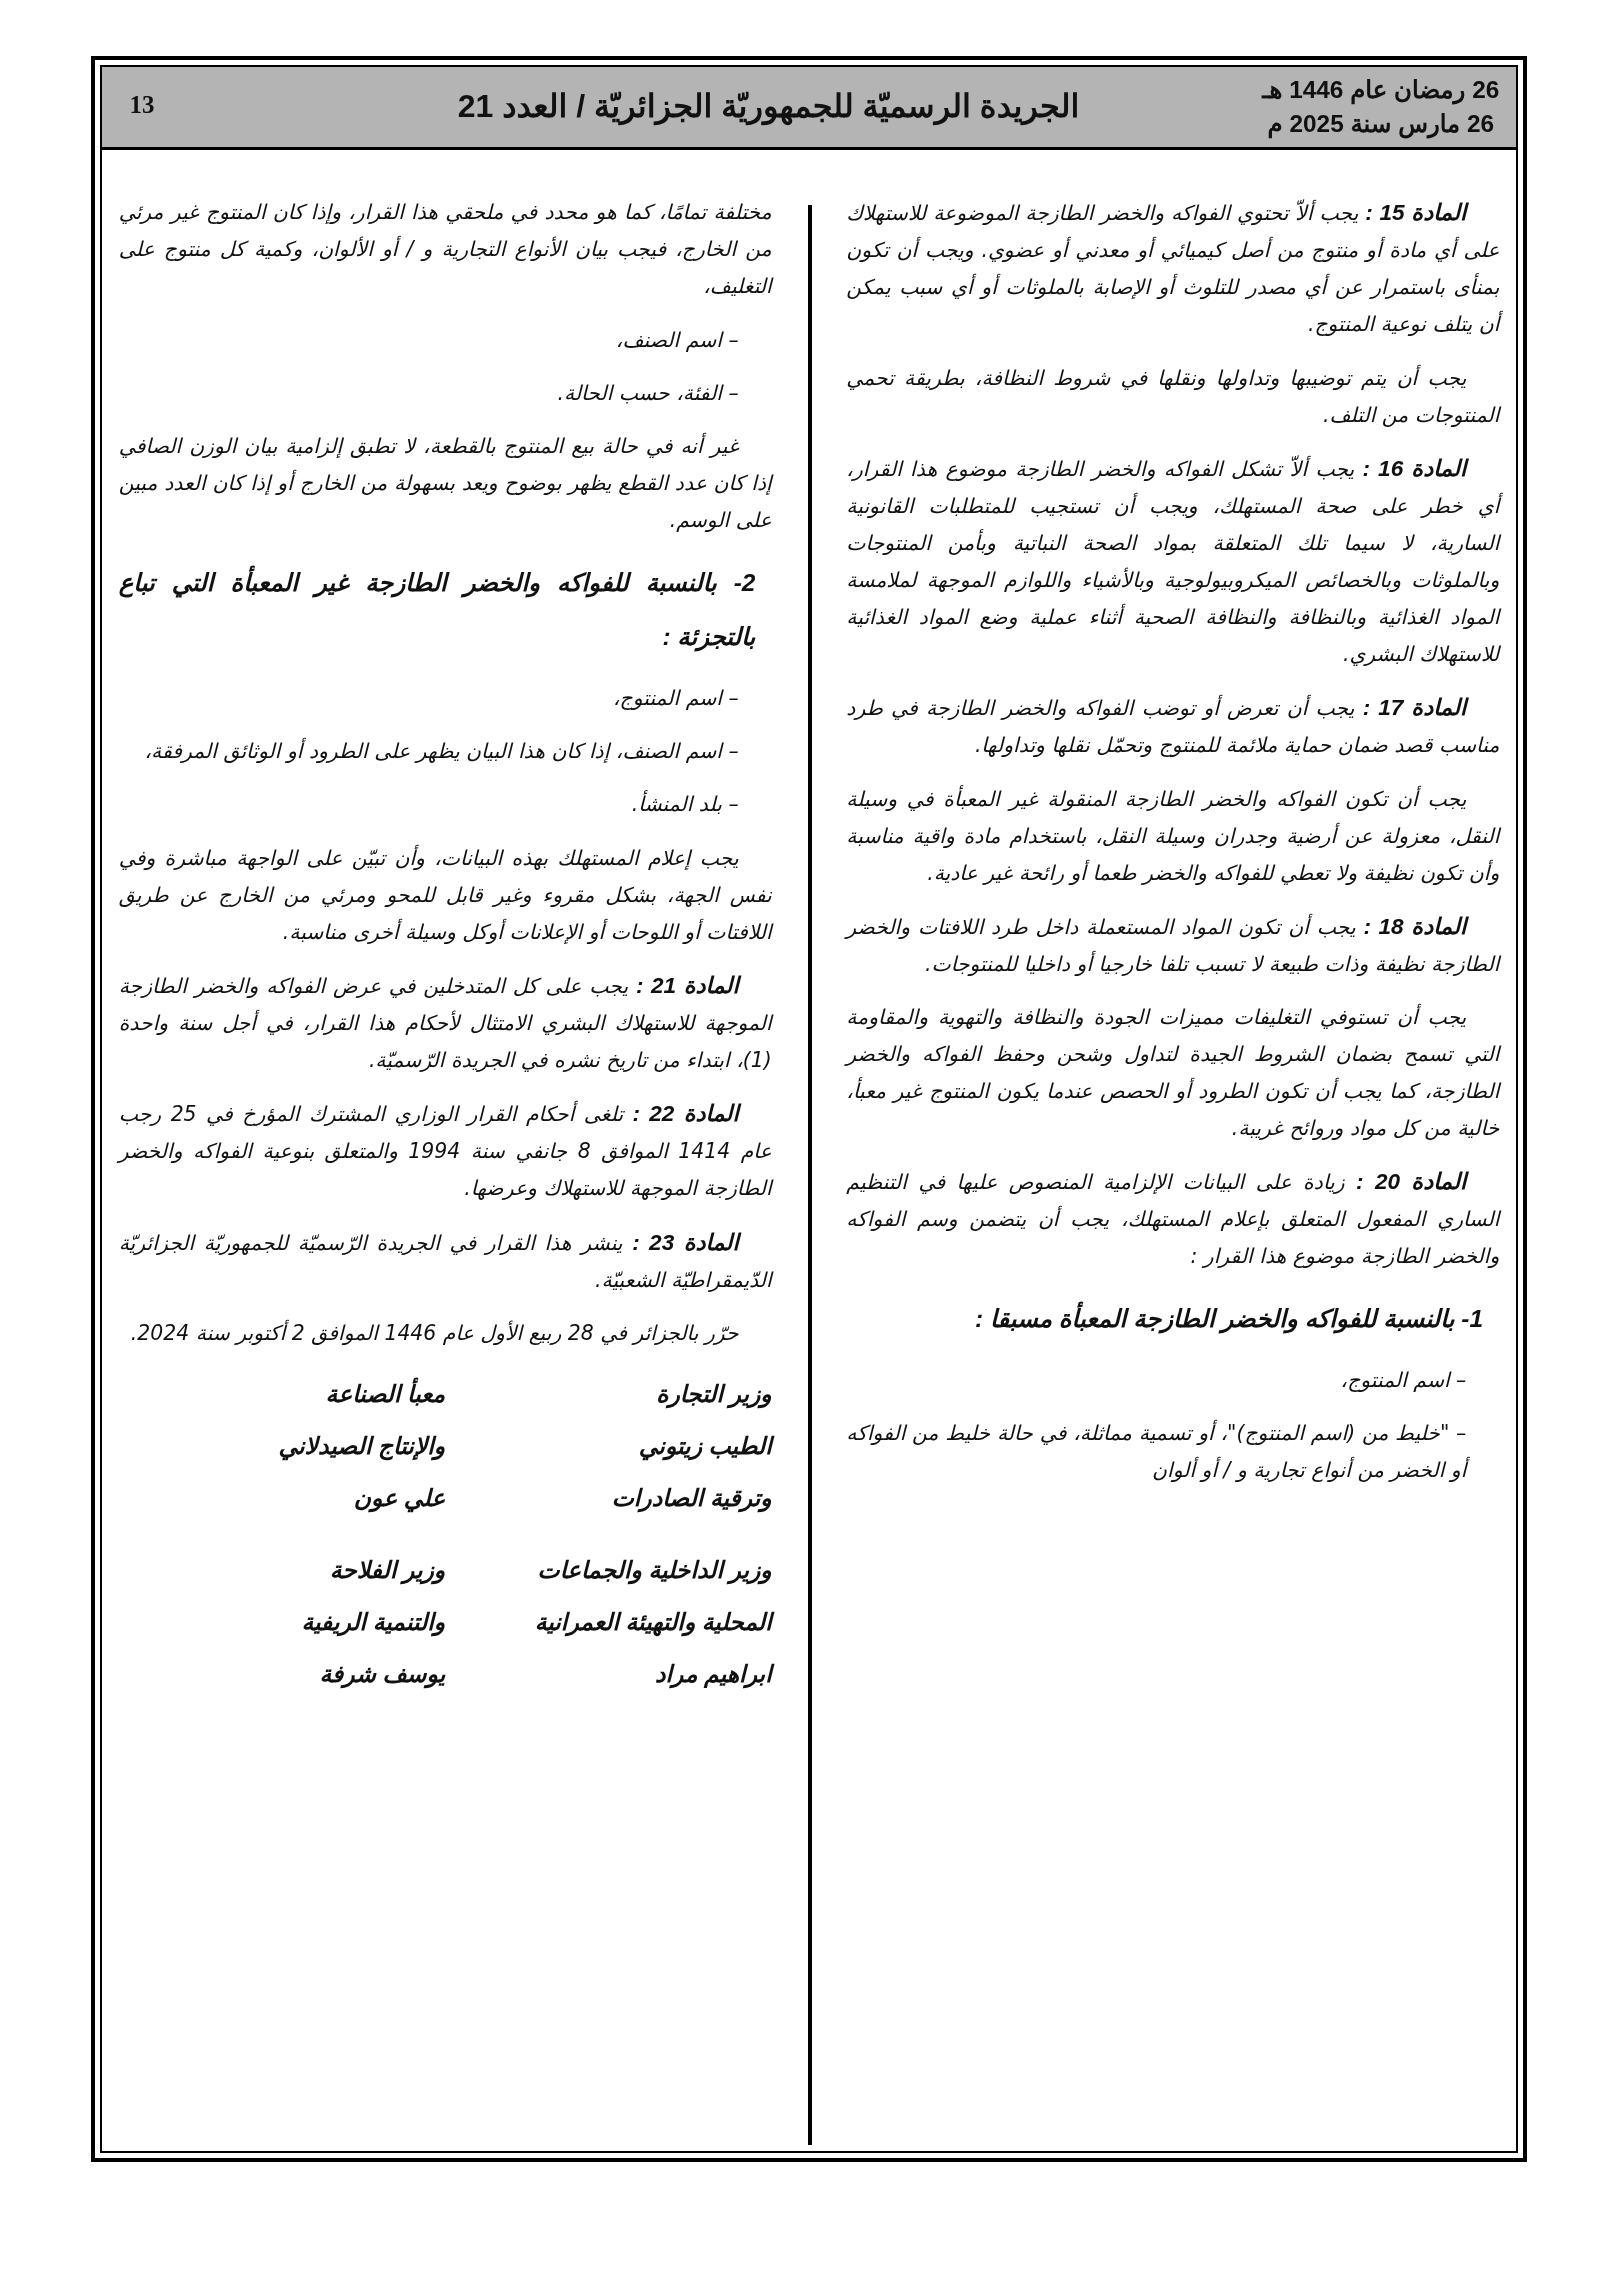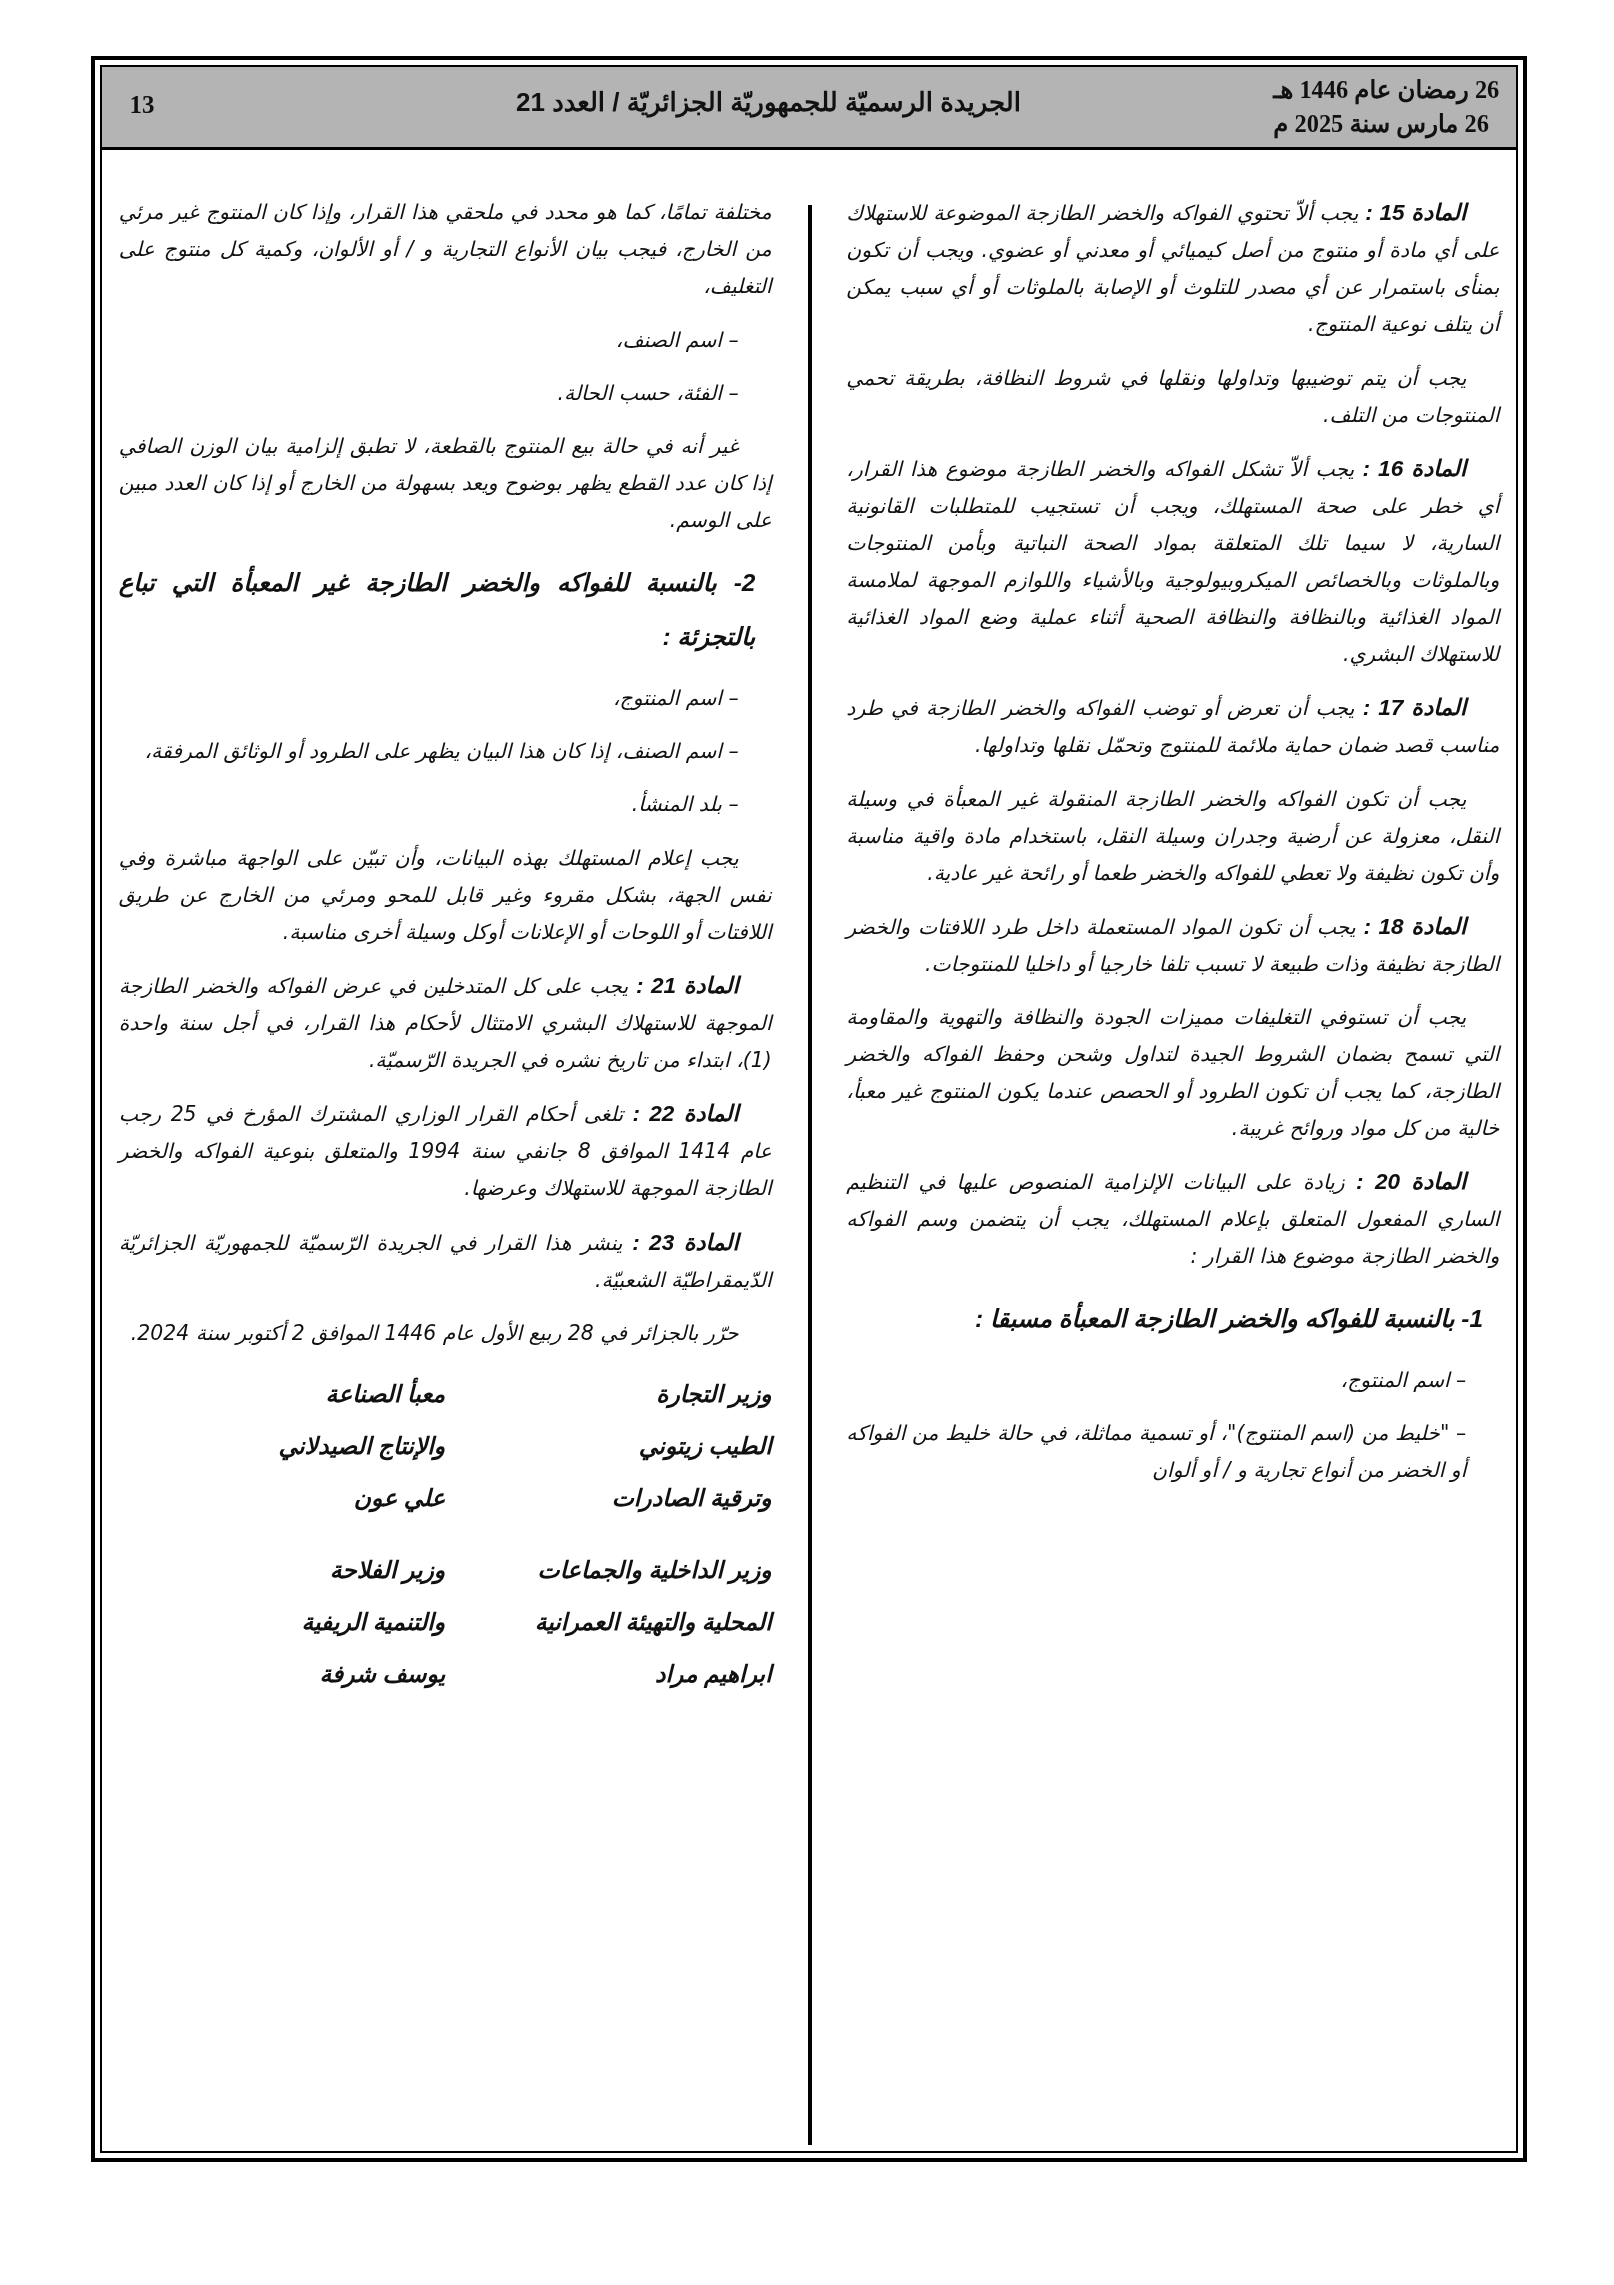"الجريدة الرسميّة للجمهوريّة الجزائريّة /" .hdr-title { font-size: 26px -> 32px }
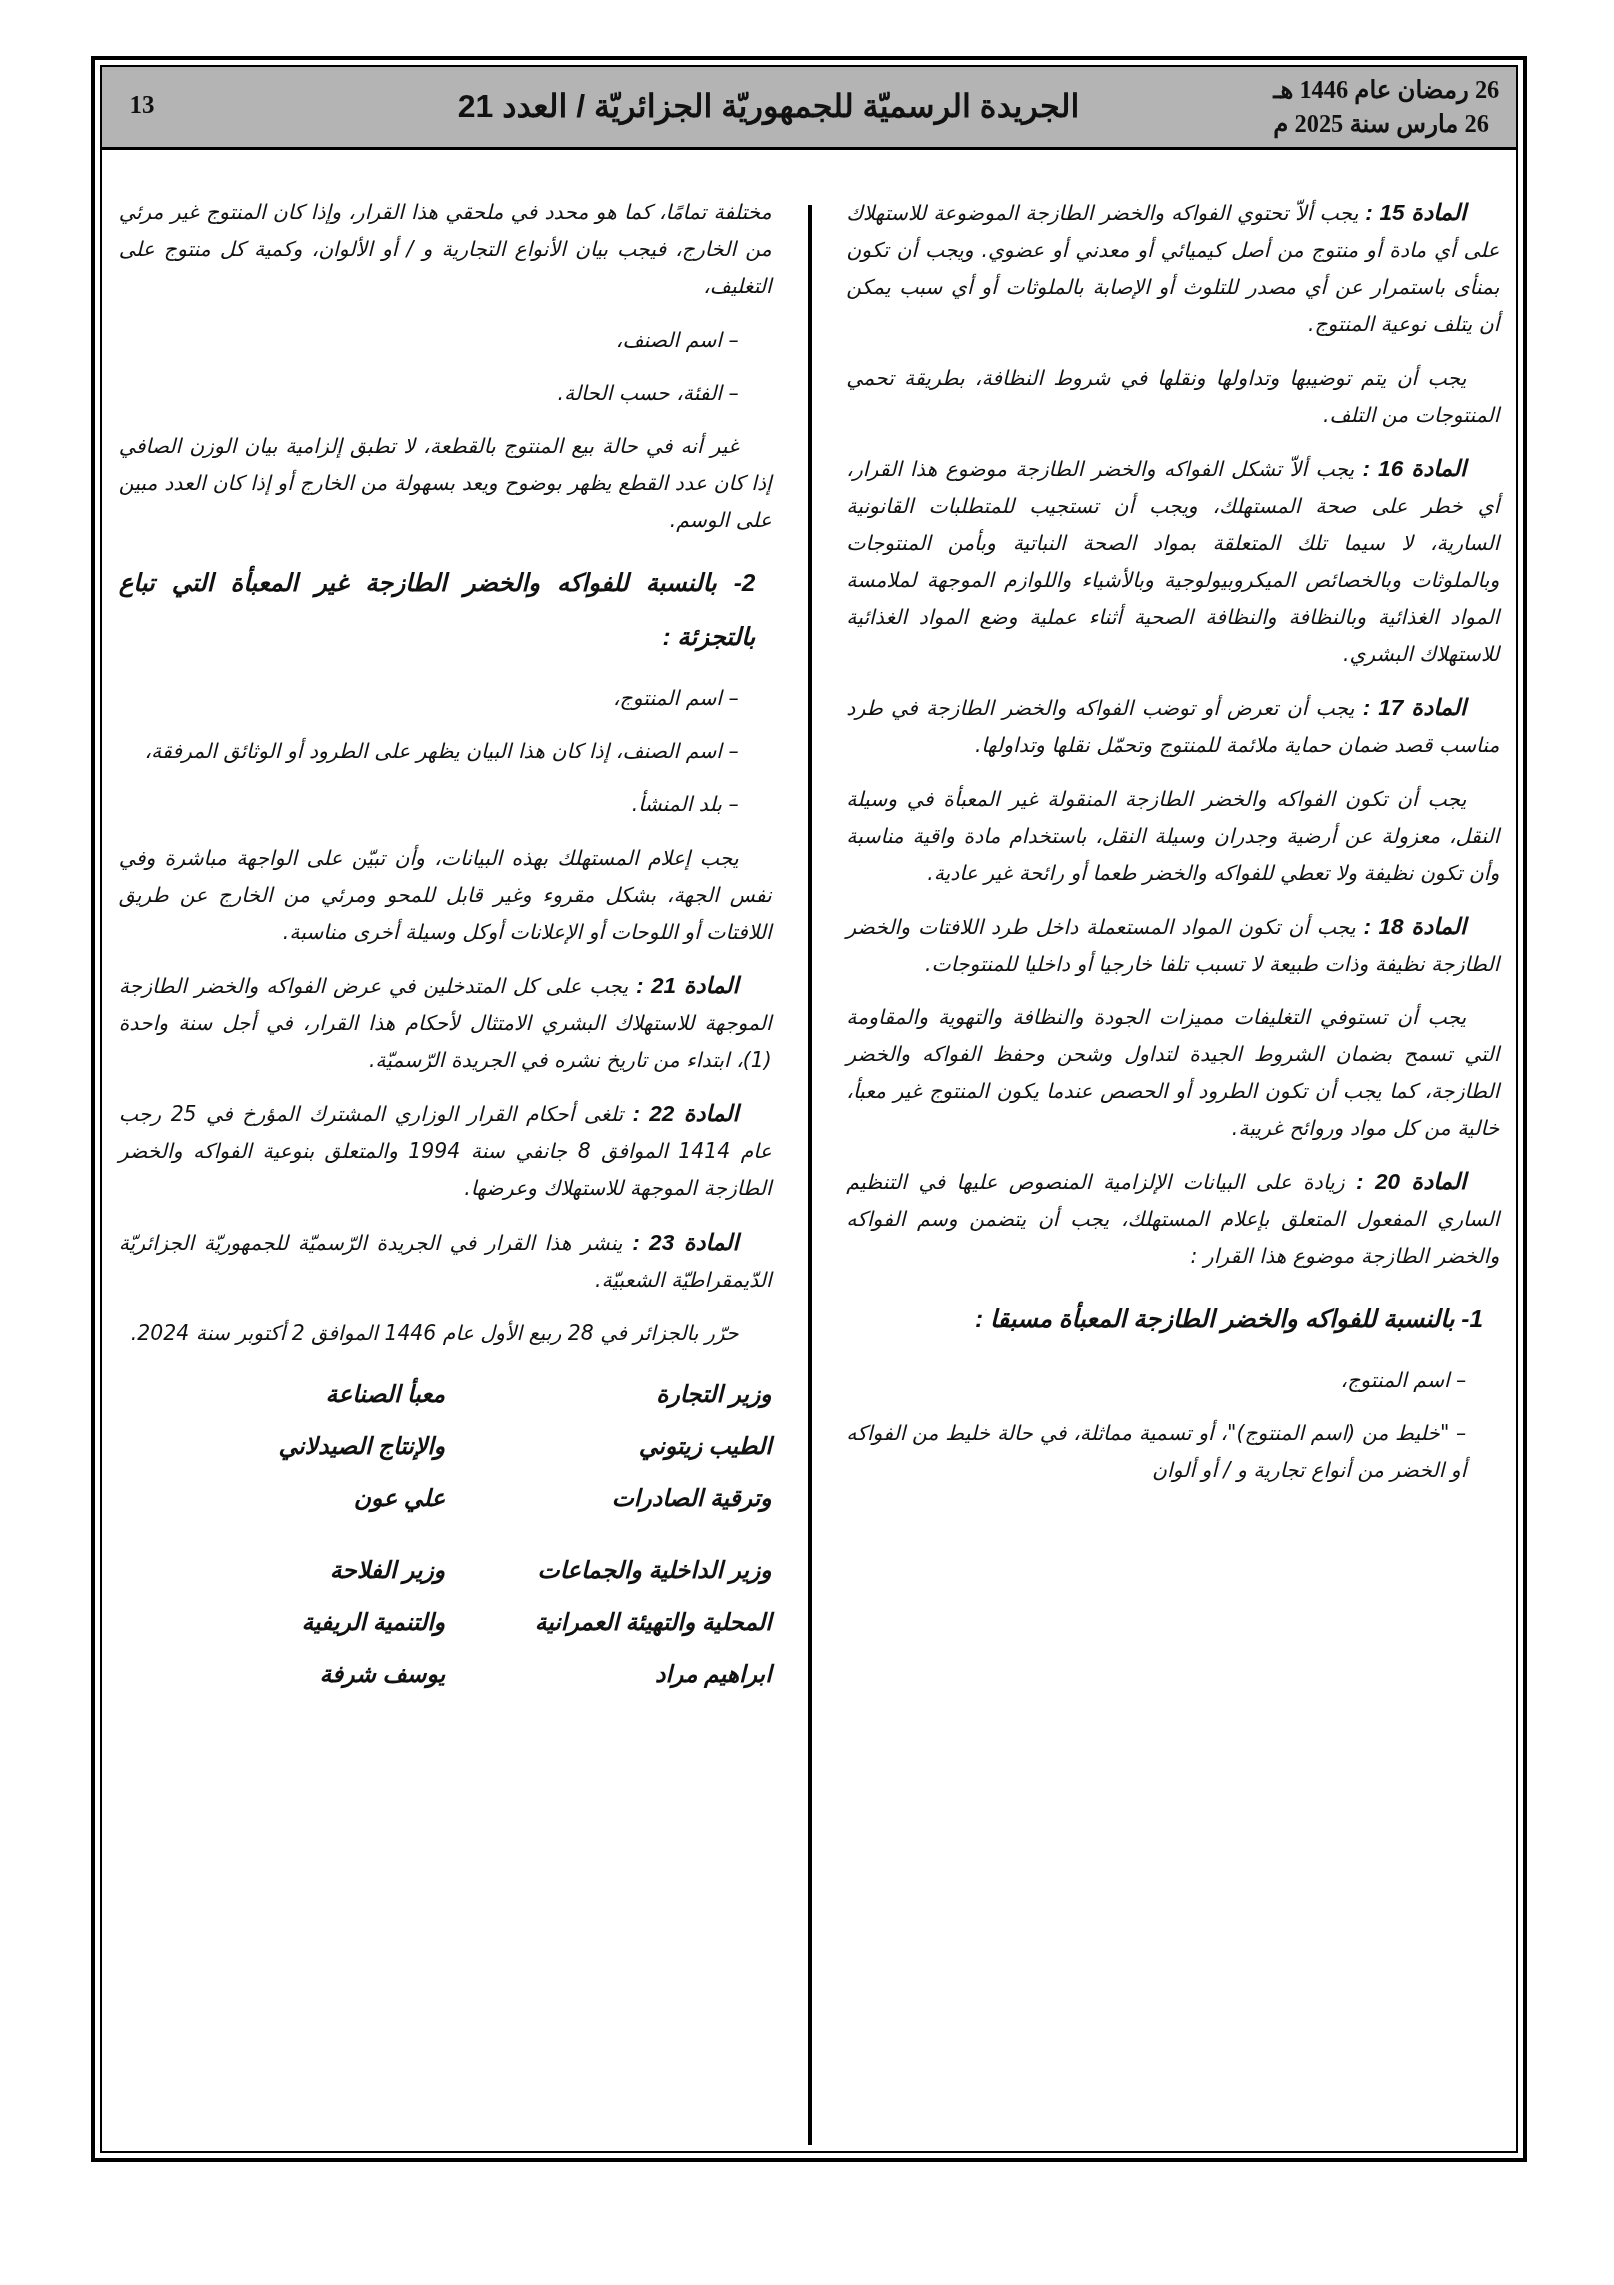"26 رمضان عام 1446 هـ" .hdr-date { font-family: Liberation Serif, serif -> Liberation Sans, sans-serif; text-align: left -> center }
